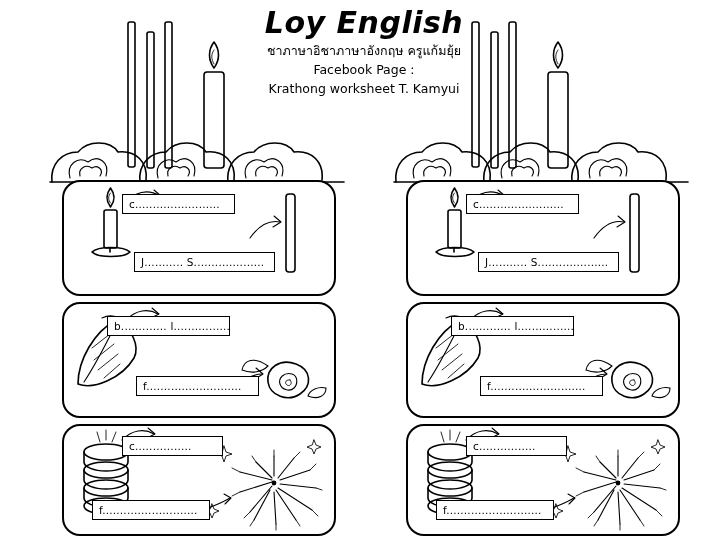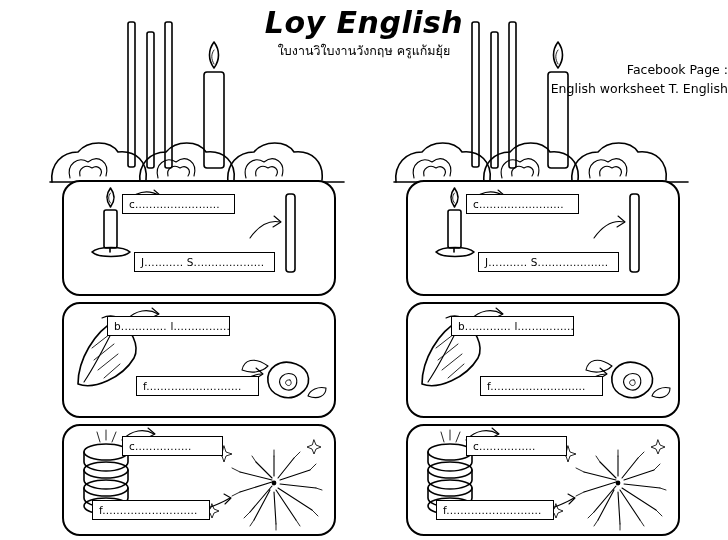"ใบงานวิใบงานวังกฤษ ครูแก้มยุ้ย" div.subtitle-thai { text: ใบงานวิใบงานวังกฤษ -> ชาภาษาอิชาภาษาอังกฤษ }
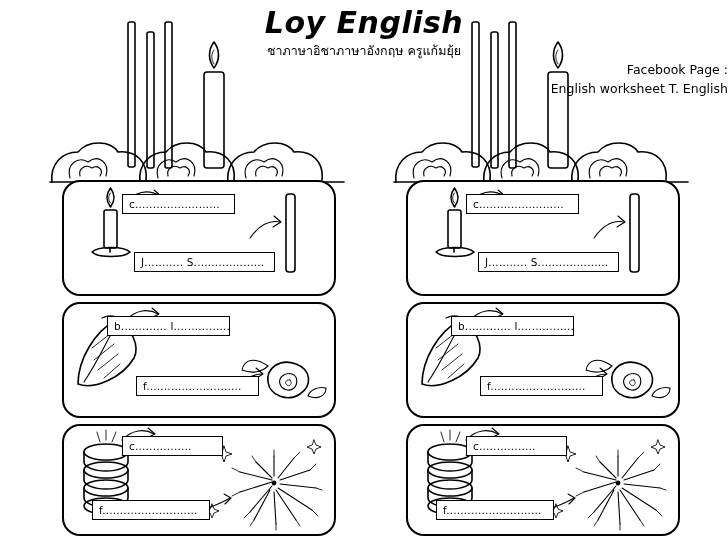"Facebook Page :" .subtitle-line { text-align: right -> none }
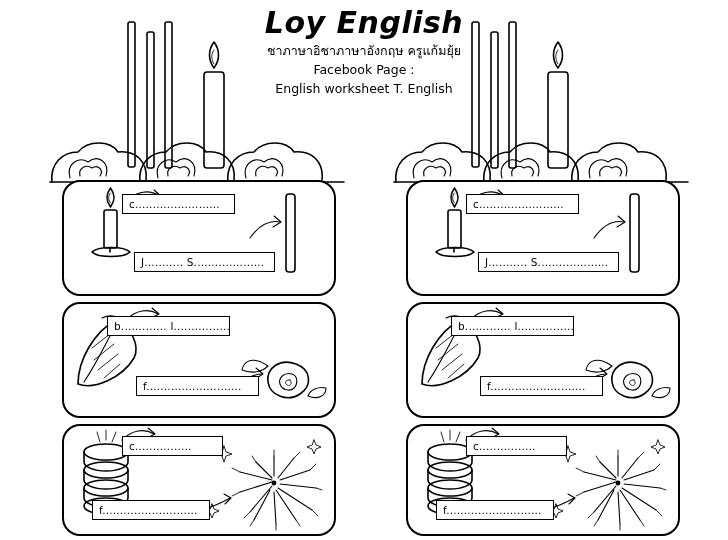"English worksheet T. English" div.subtitle-line { text: English worksheet T. English -> Krathong worksheet T. Kamyui }
